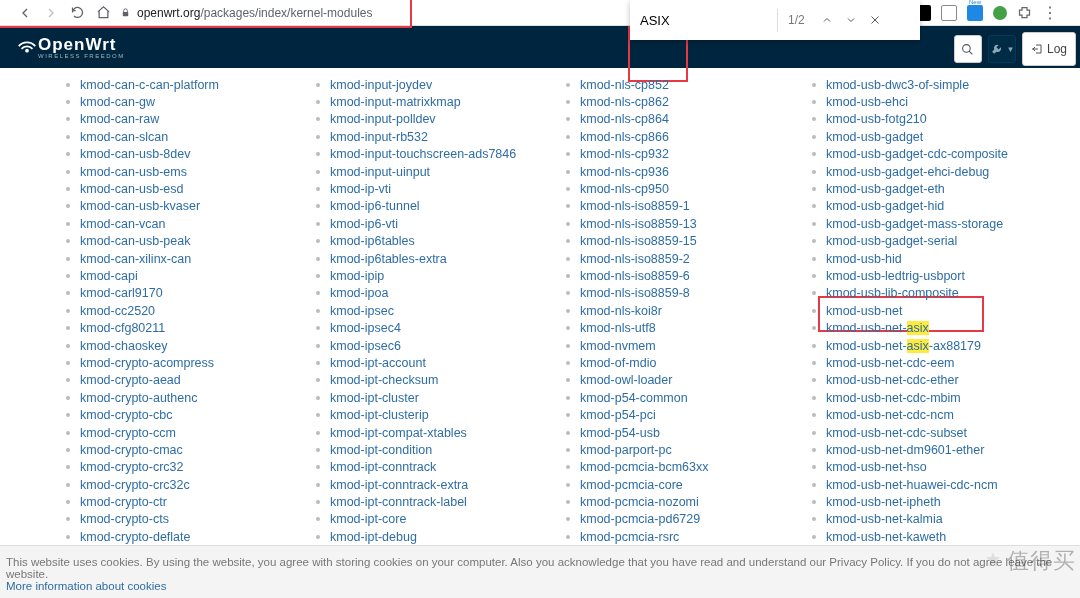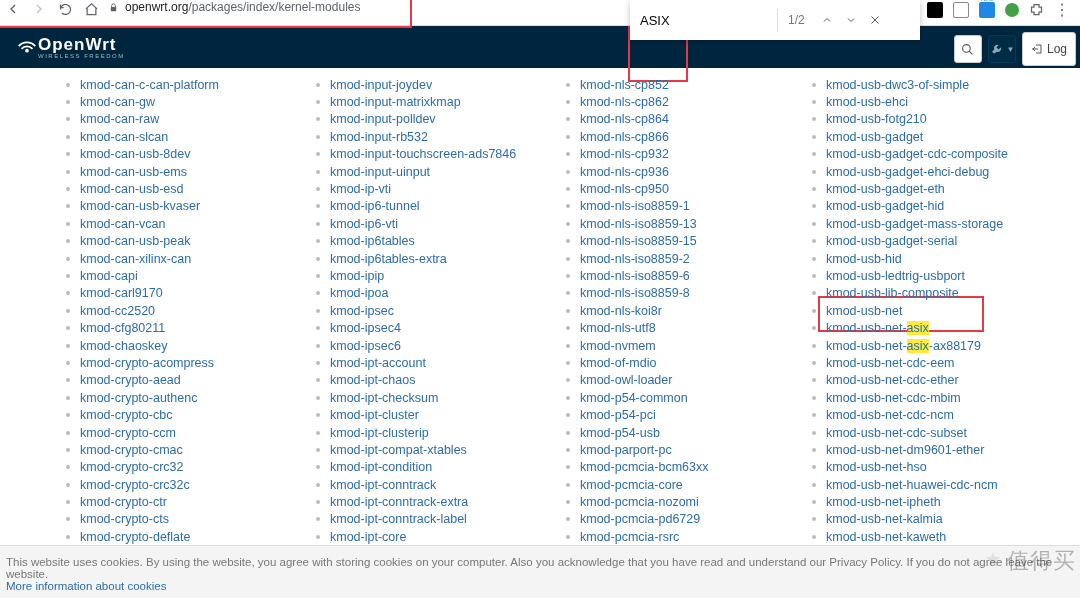"openwrt.org/packages/index/kernel-module" .chrome-bar { align-items: flex-start -> center; padding: 0 4px -> 0 16px }
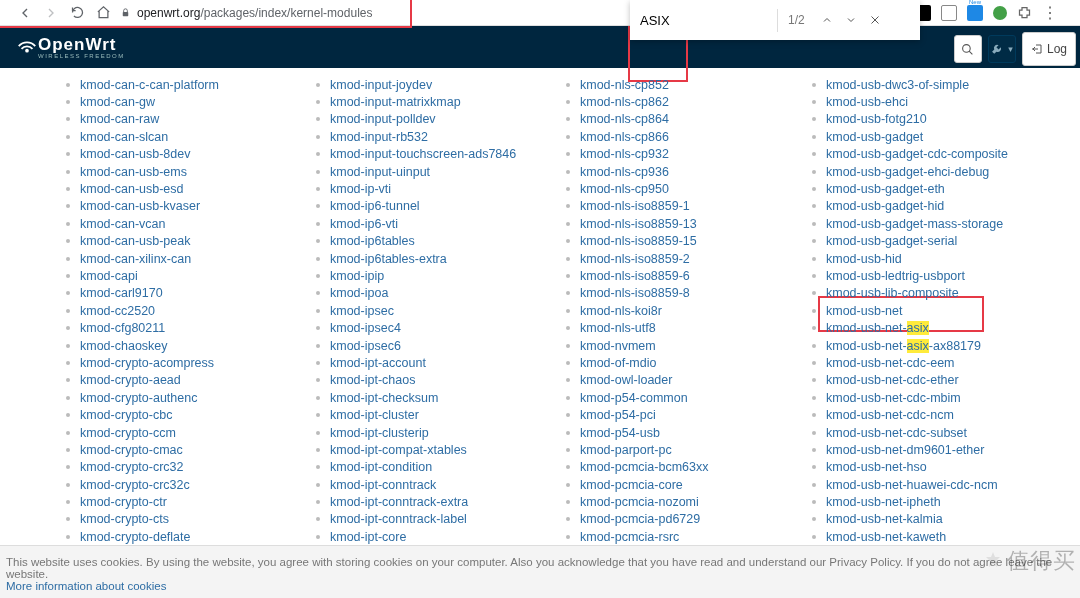"kmod-ipt-chaos" li { html: <li> <span></span> <a>kmod-ipt-chaos</a> </li> -> none }
